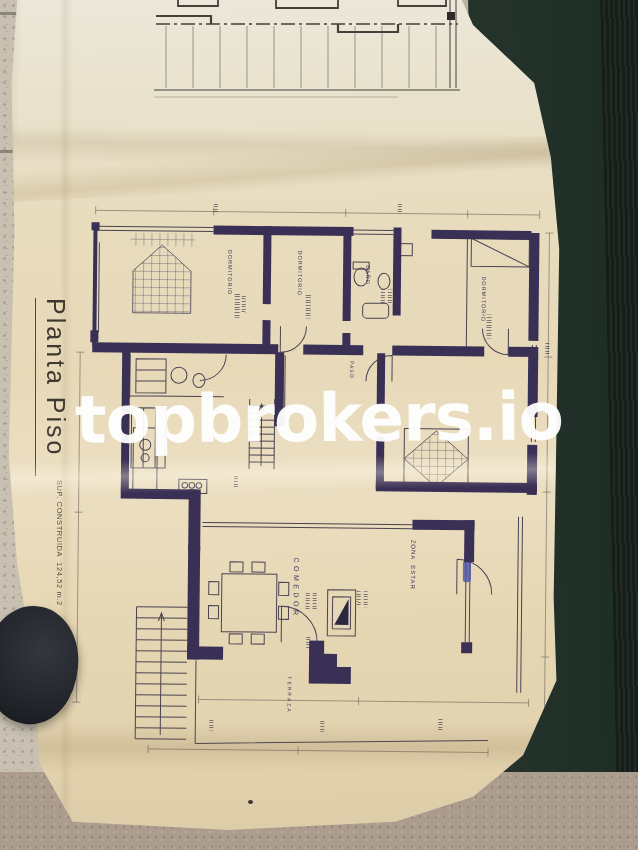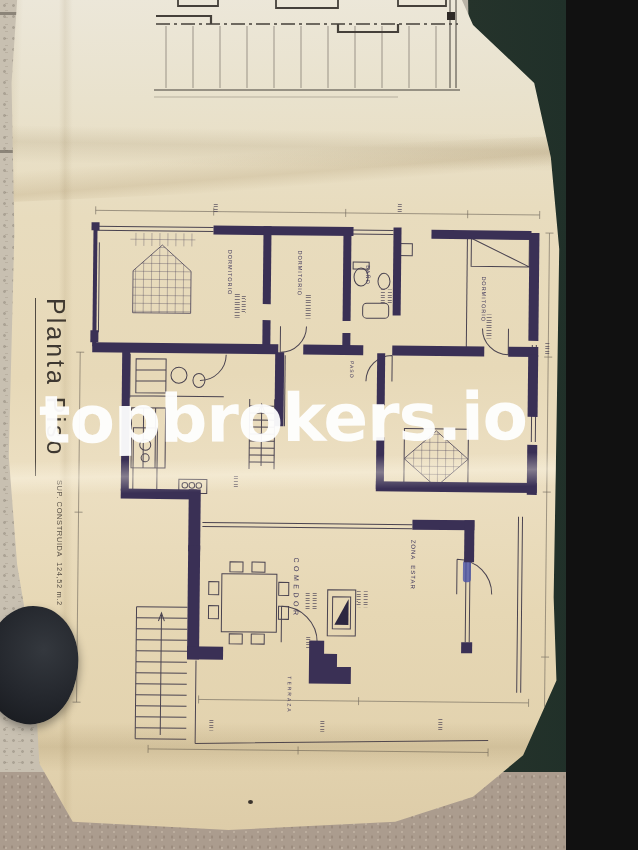"topbrokers.io" .scene { width: 566px -> 638px }
